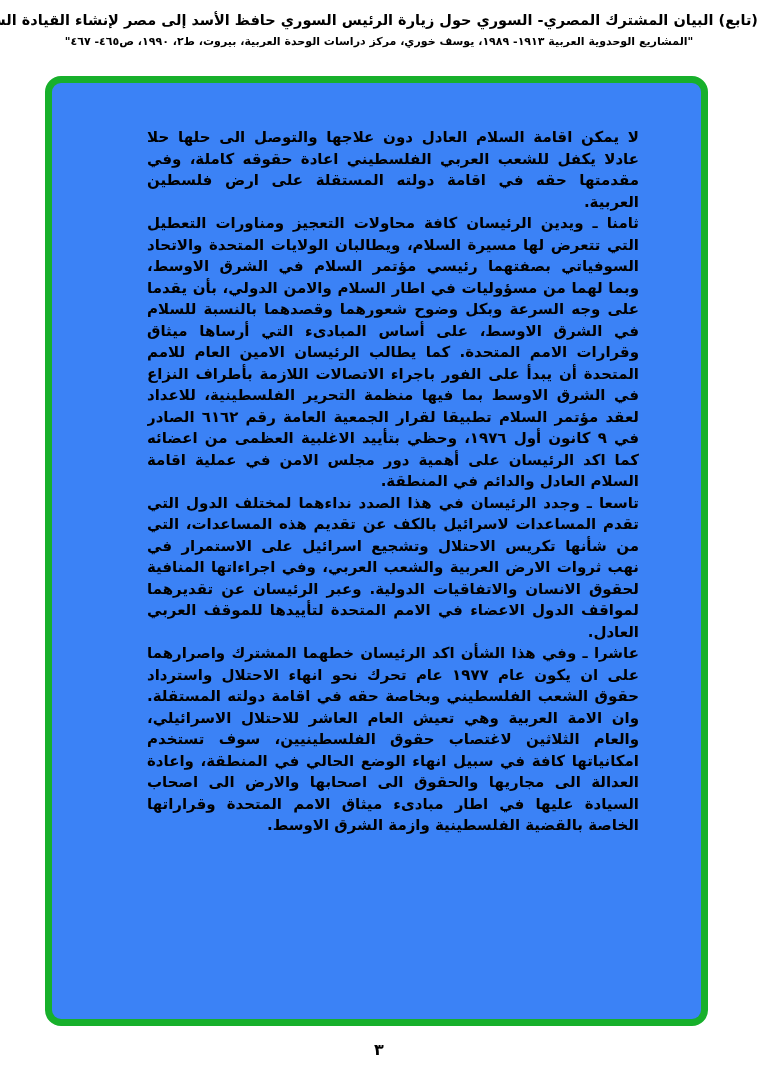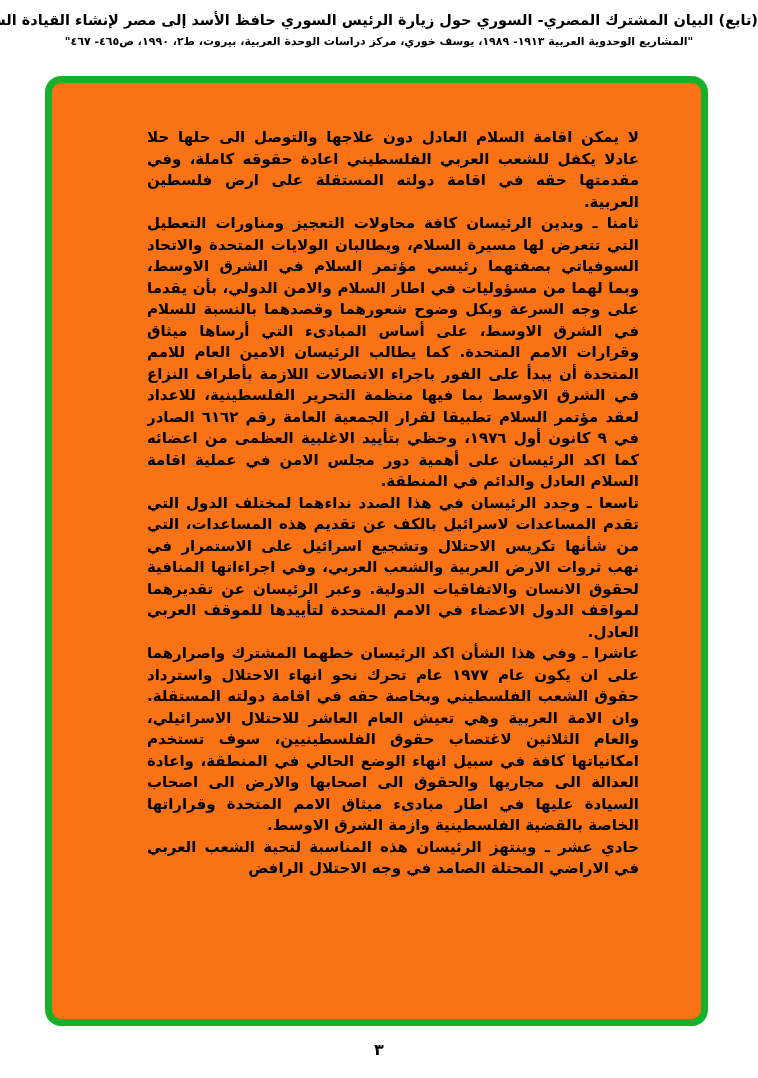"لا يمكن اقامة السلام العادل" .frame { background: #f97316 -> #3b82f6 }
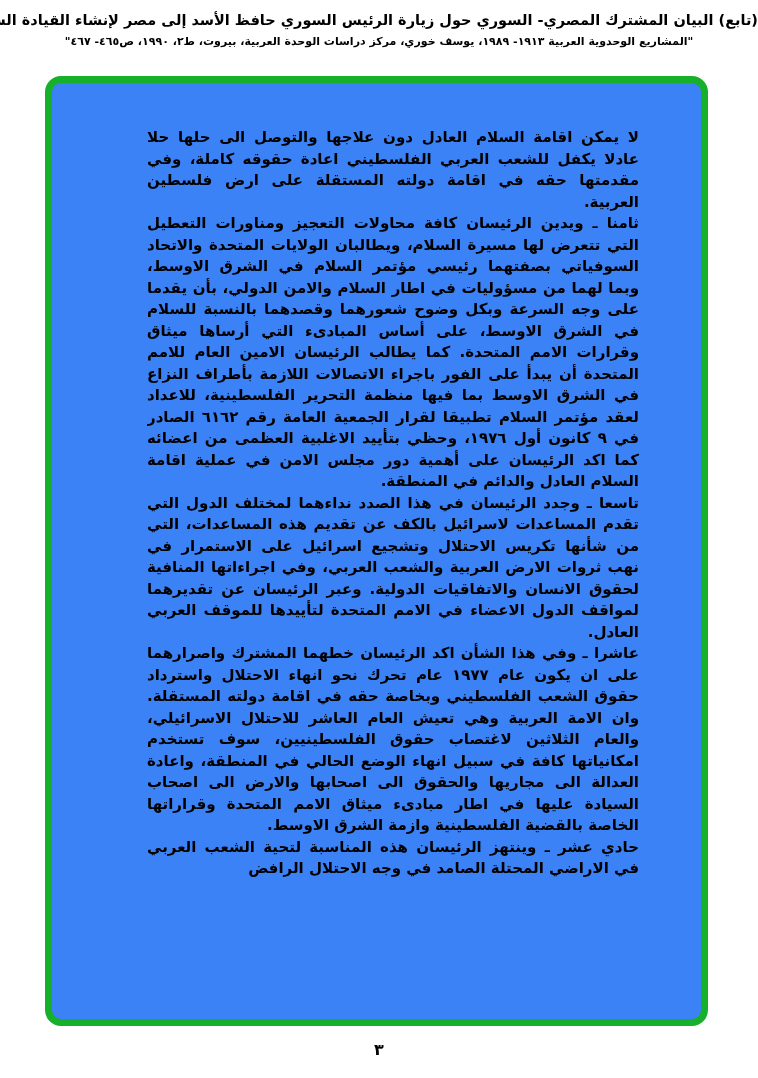"حادي عشر ـ وينتهز الرئيسان" p { html: <p>حادي عشر ـ وينتهز الرئيسان هذه المناسبة لتحية الشعب العربي في الاراضي المحتلة الصامد في وجه الاحتلال الرافض</p> -> none }
